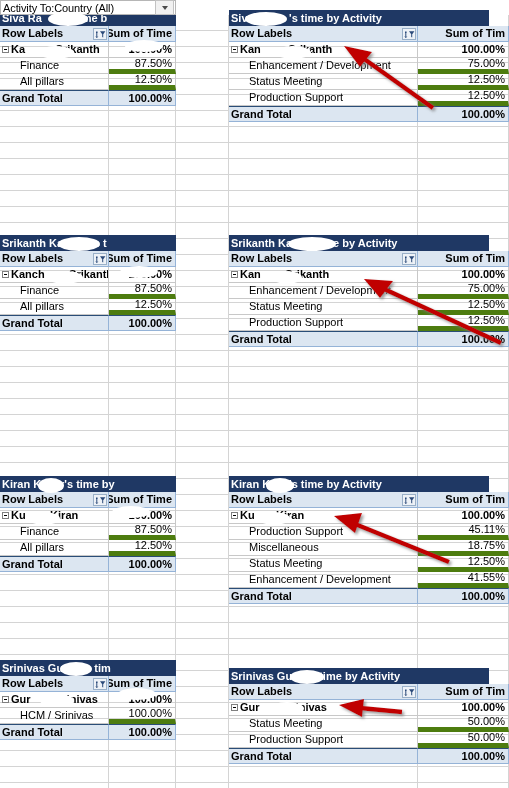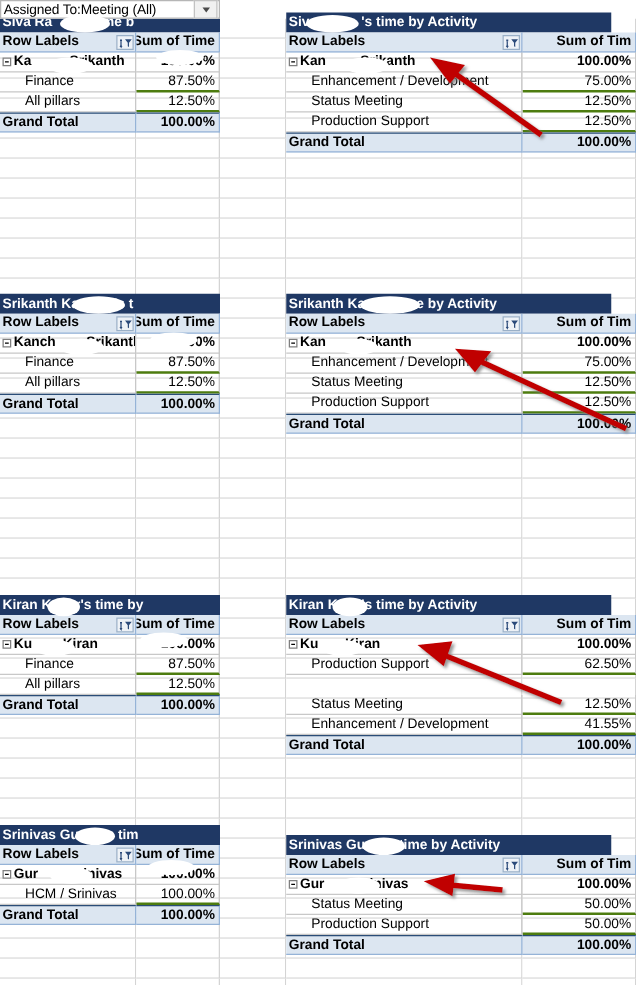"Assigned To:Meeting (All)" span.f-label { text: Assigned To:Meeting -> Activity To:Country }
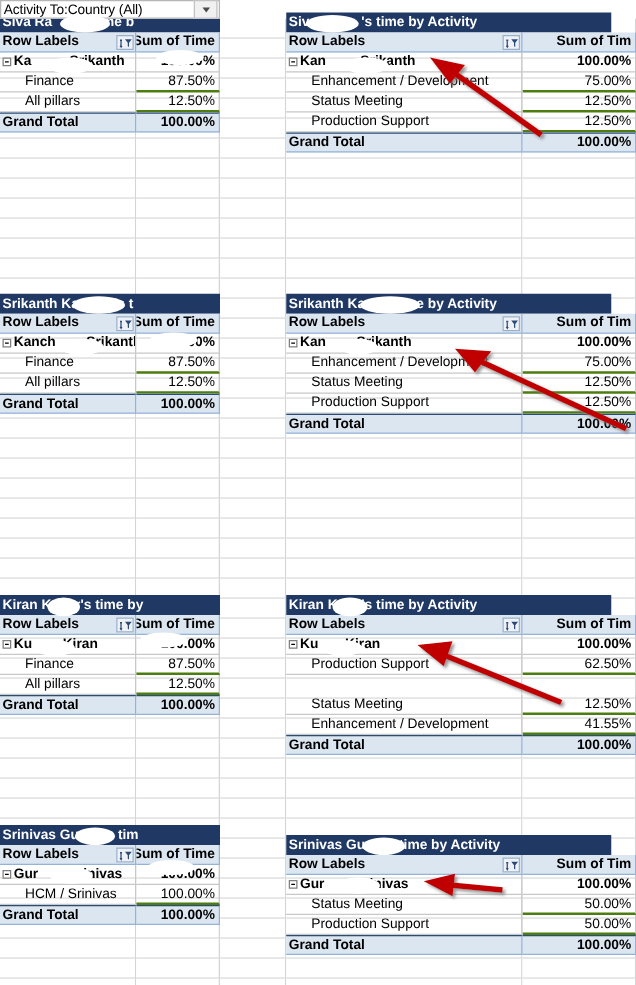"87.50%" .p-cell-val { border-bottom: 2px solid #4d7c0f -> 5px solid #4d7c0f }
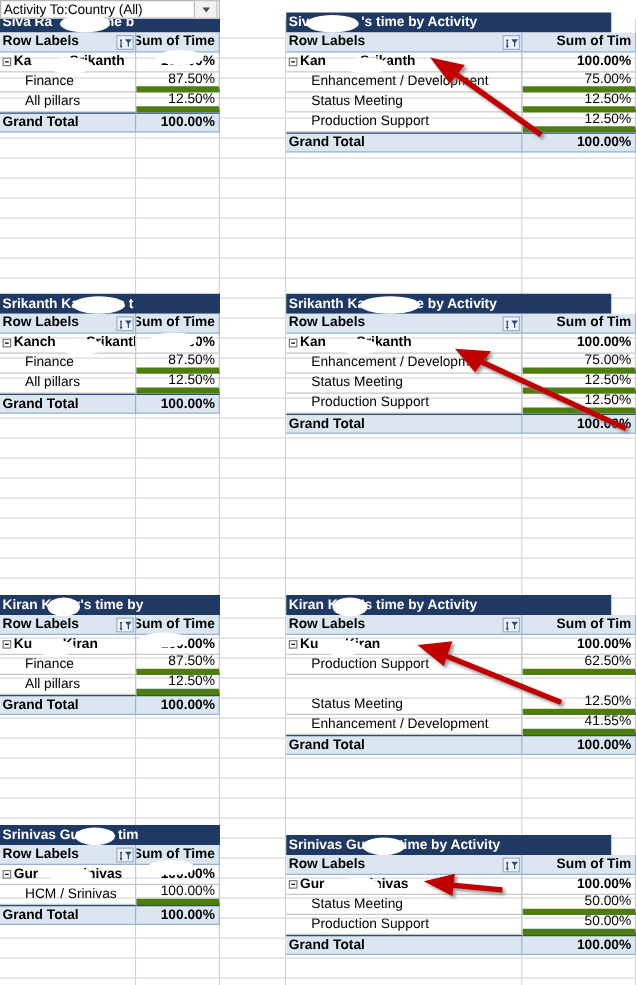"62.50%" div.p-cell-val { text: 62.50% -> 45.11% }
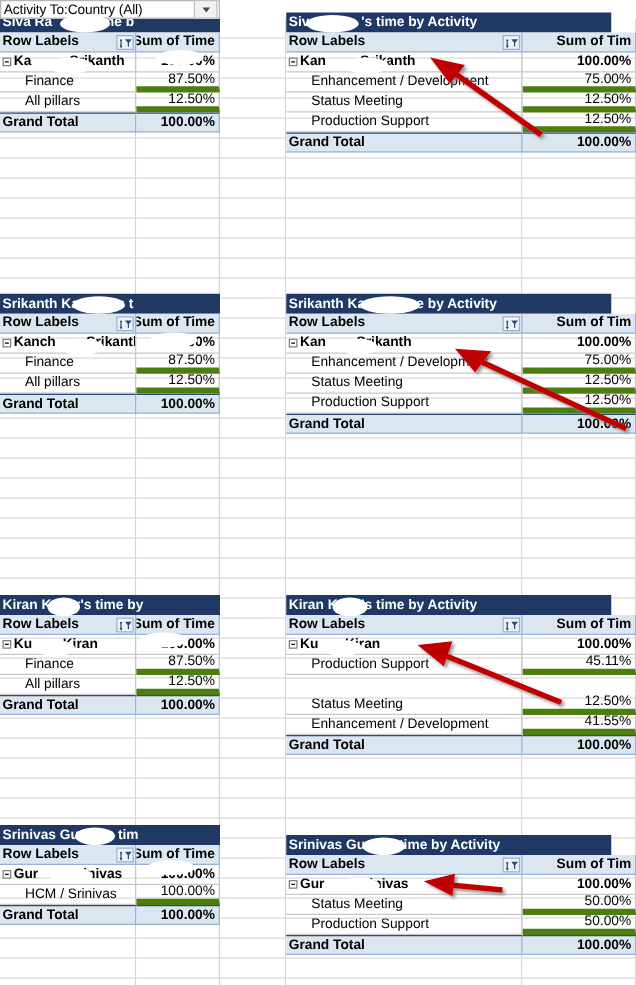"Miscellaneous" div.p-row { html: none -> <div> <div>Miscellaneous</div> <div>18.75%</div> </div> }
